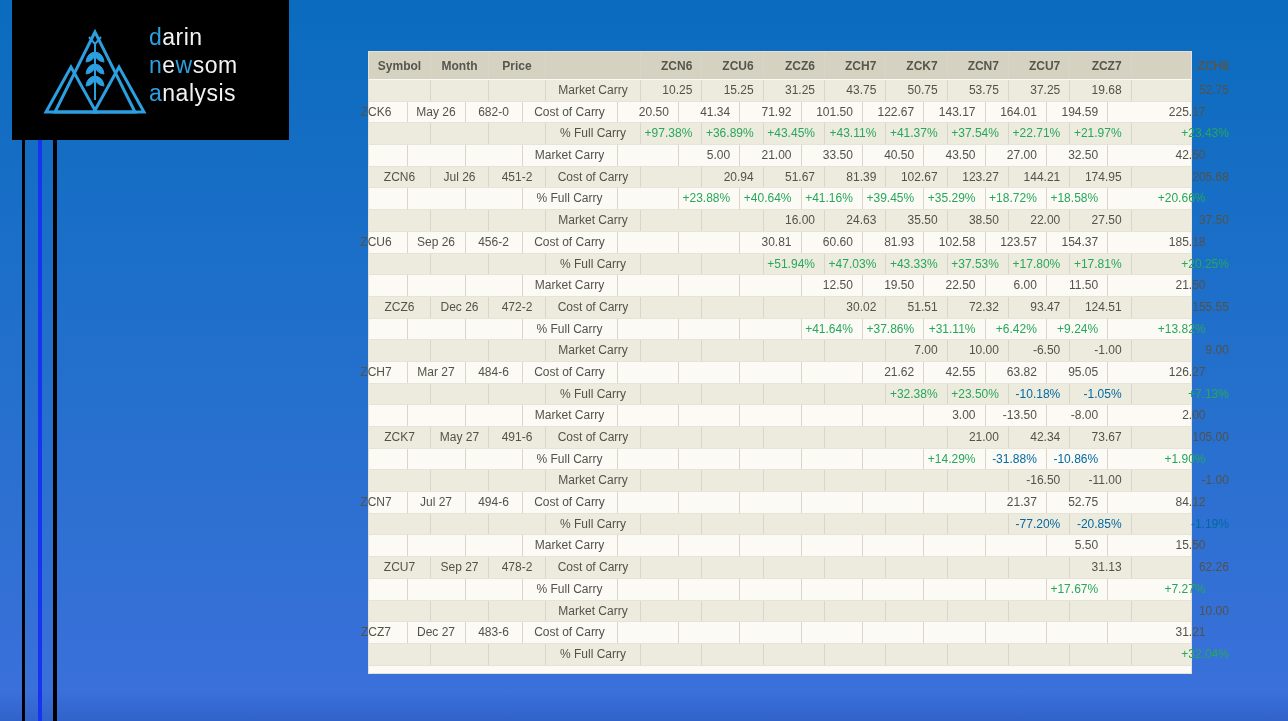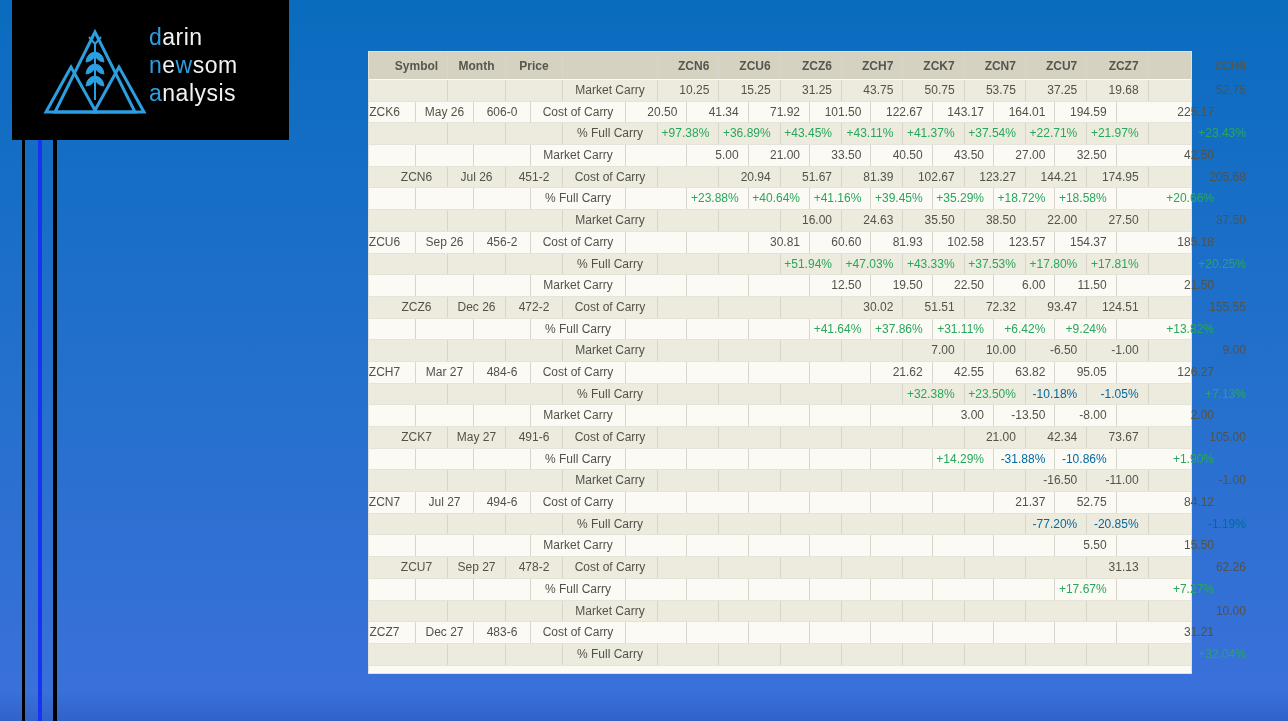"Symbol" .t-row { padding-left: 17px -> none }
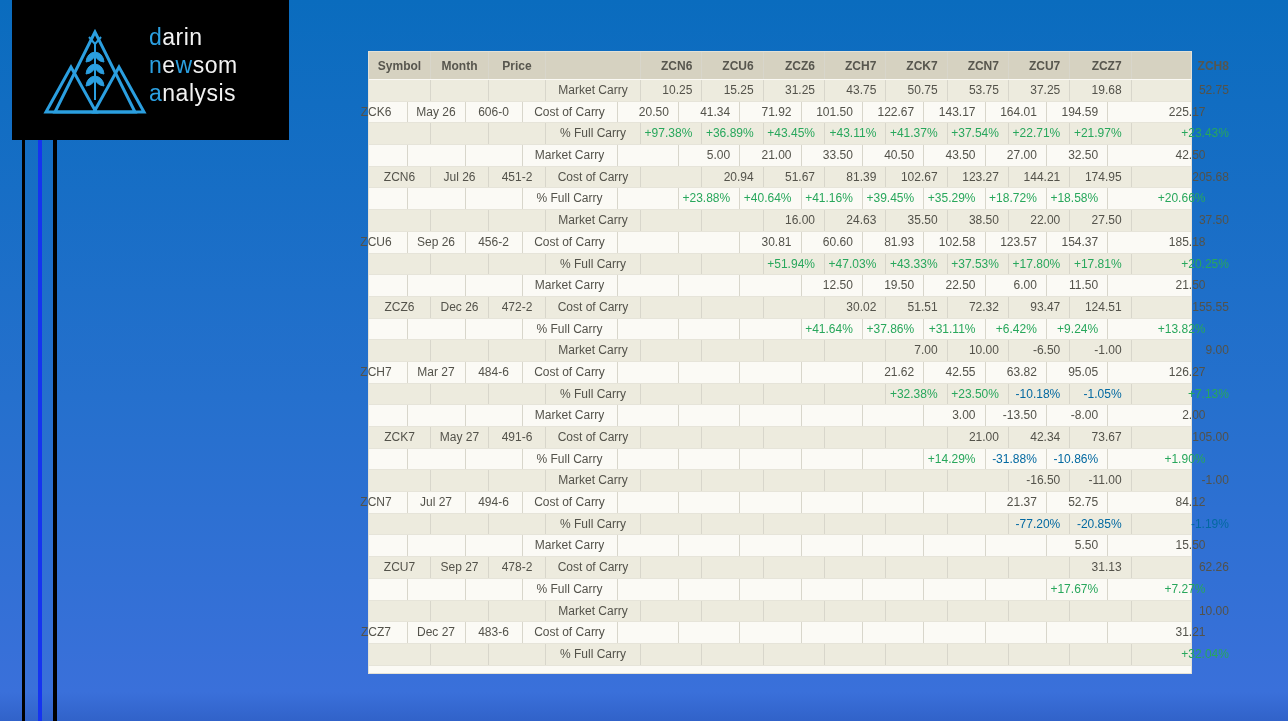"606-0" div.t-cell { text: 606-0 -> 682-0 }
